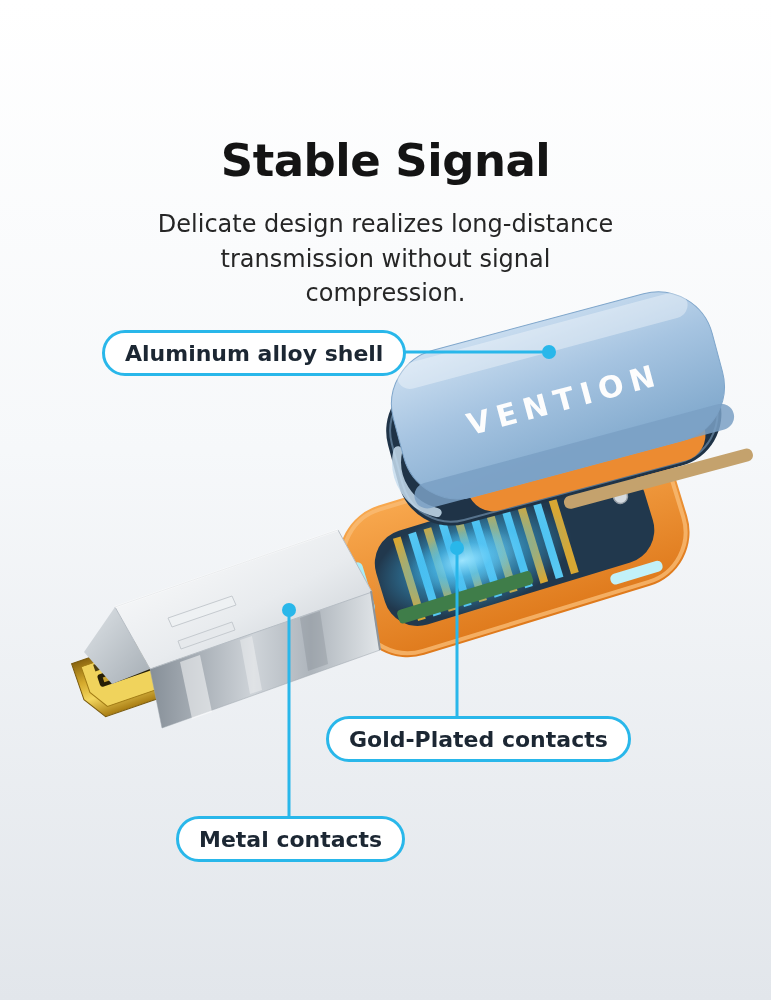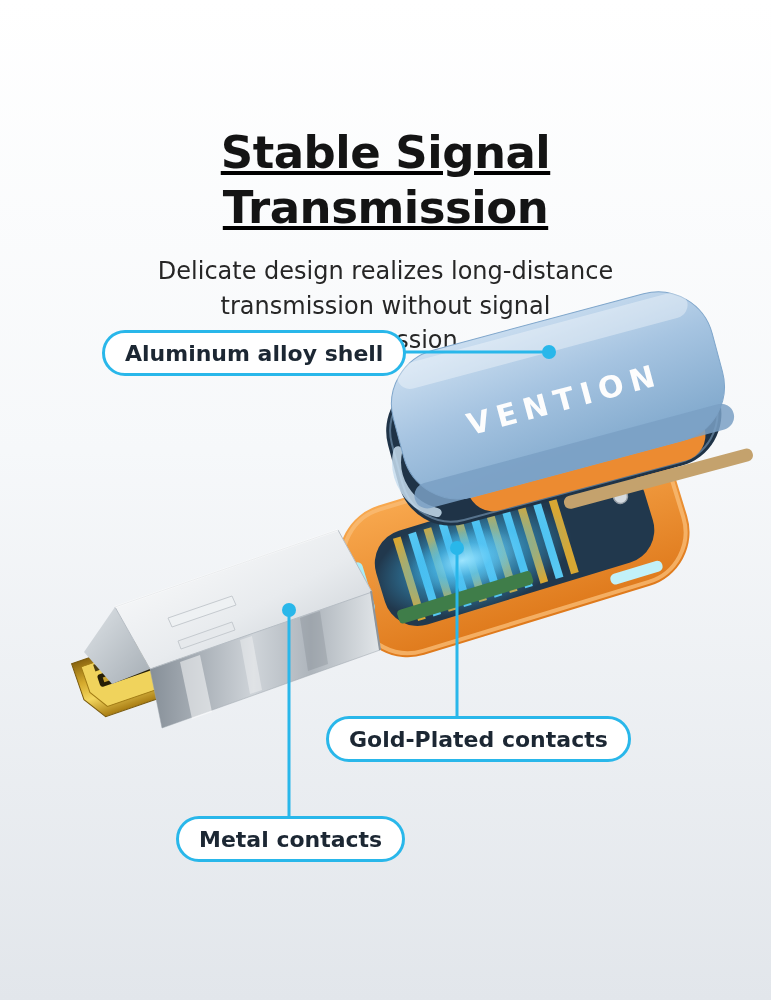"Stable Signal" h1 { margin: 8px -> 16px; text-decoration: underline -> none }
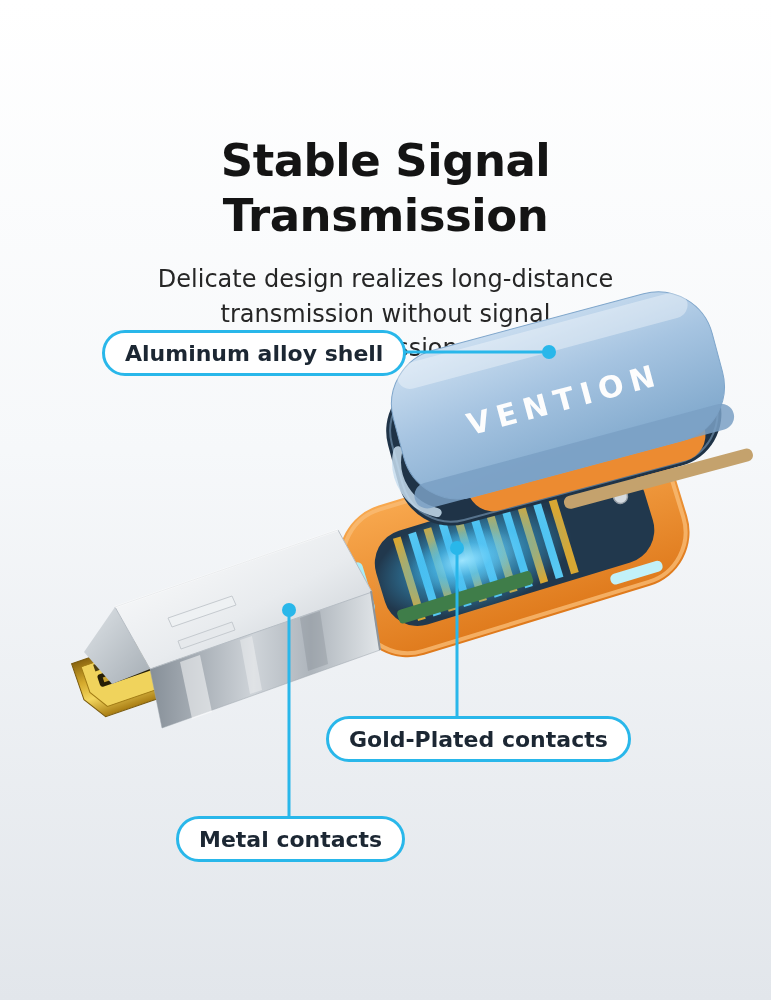"Transmission" span.title-line { html: <span>Transmission</span> -> none }
